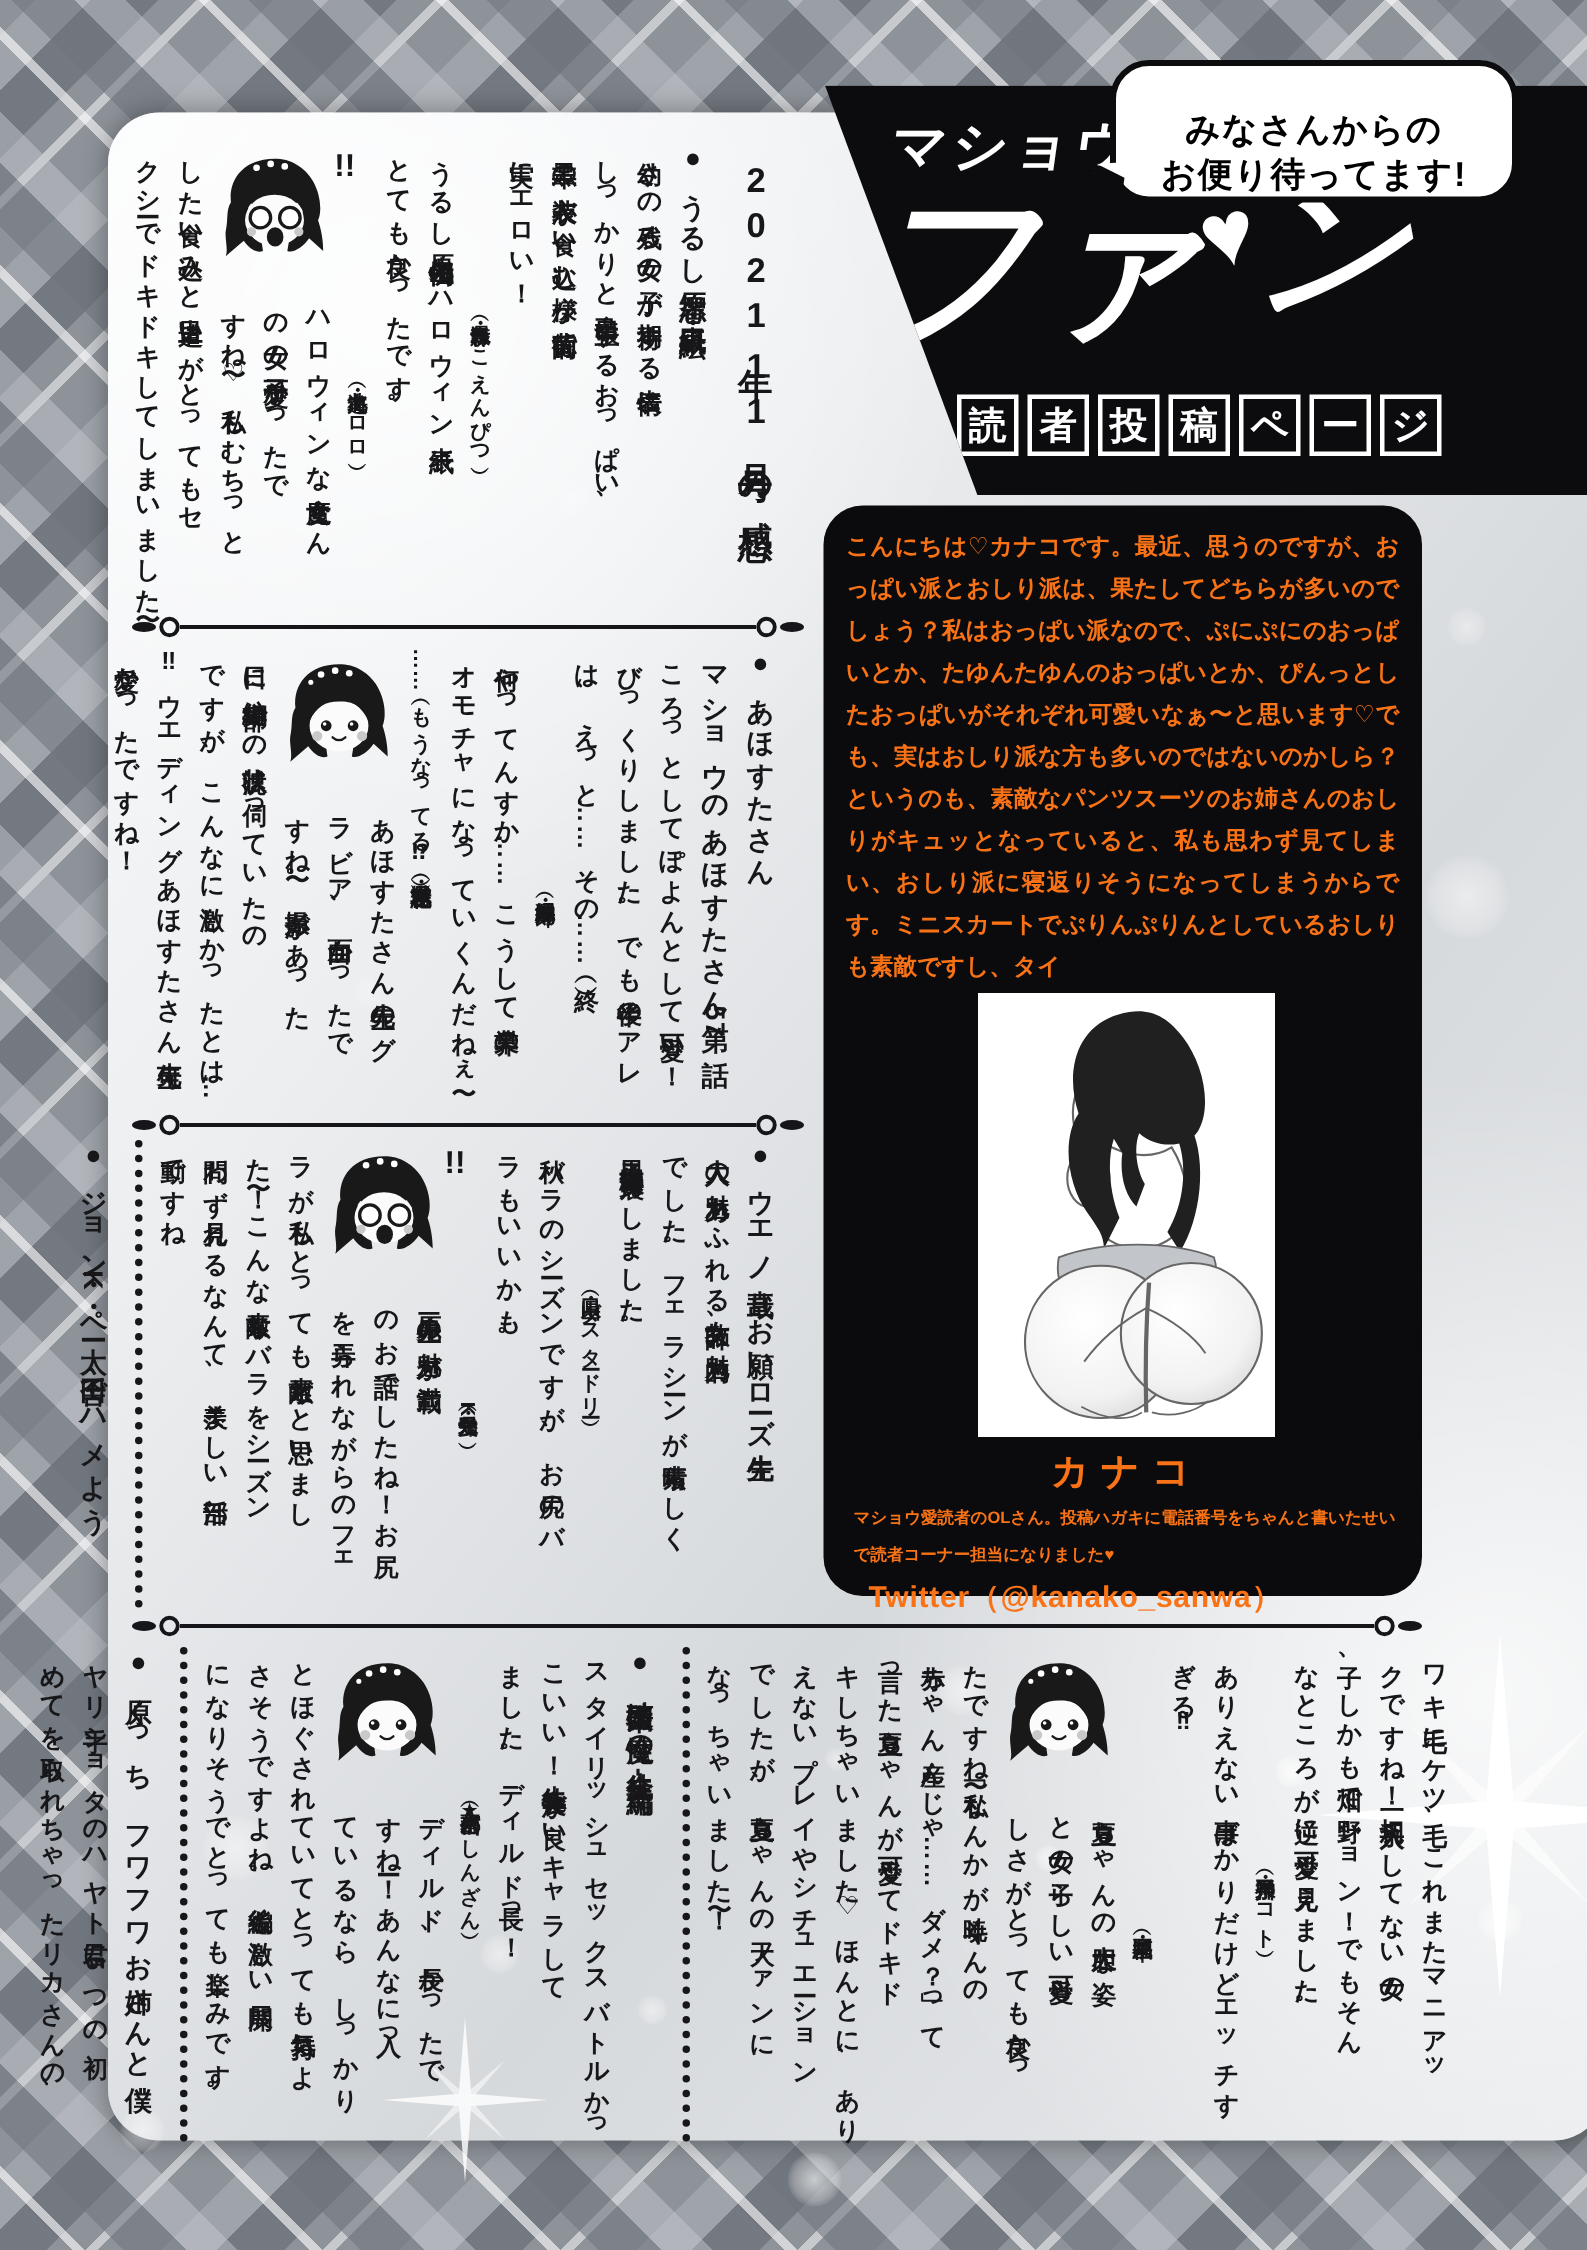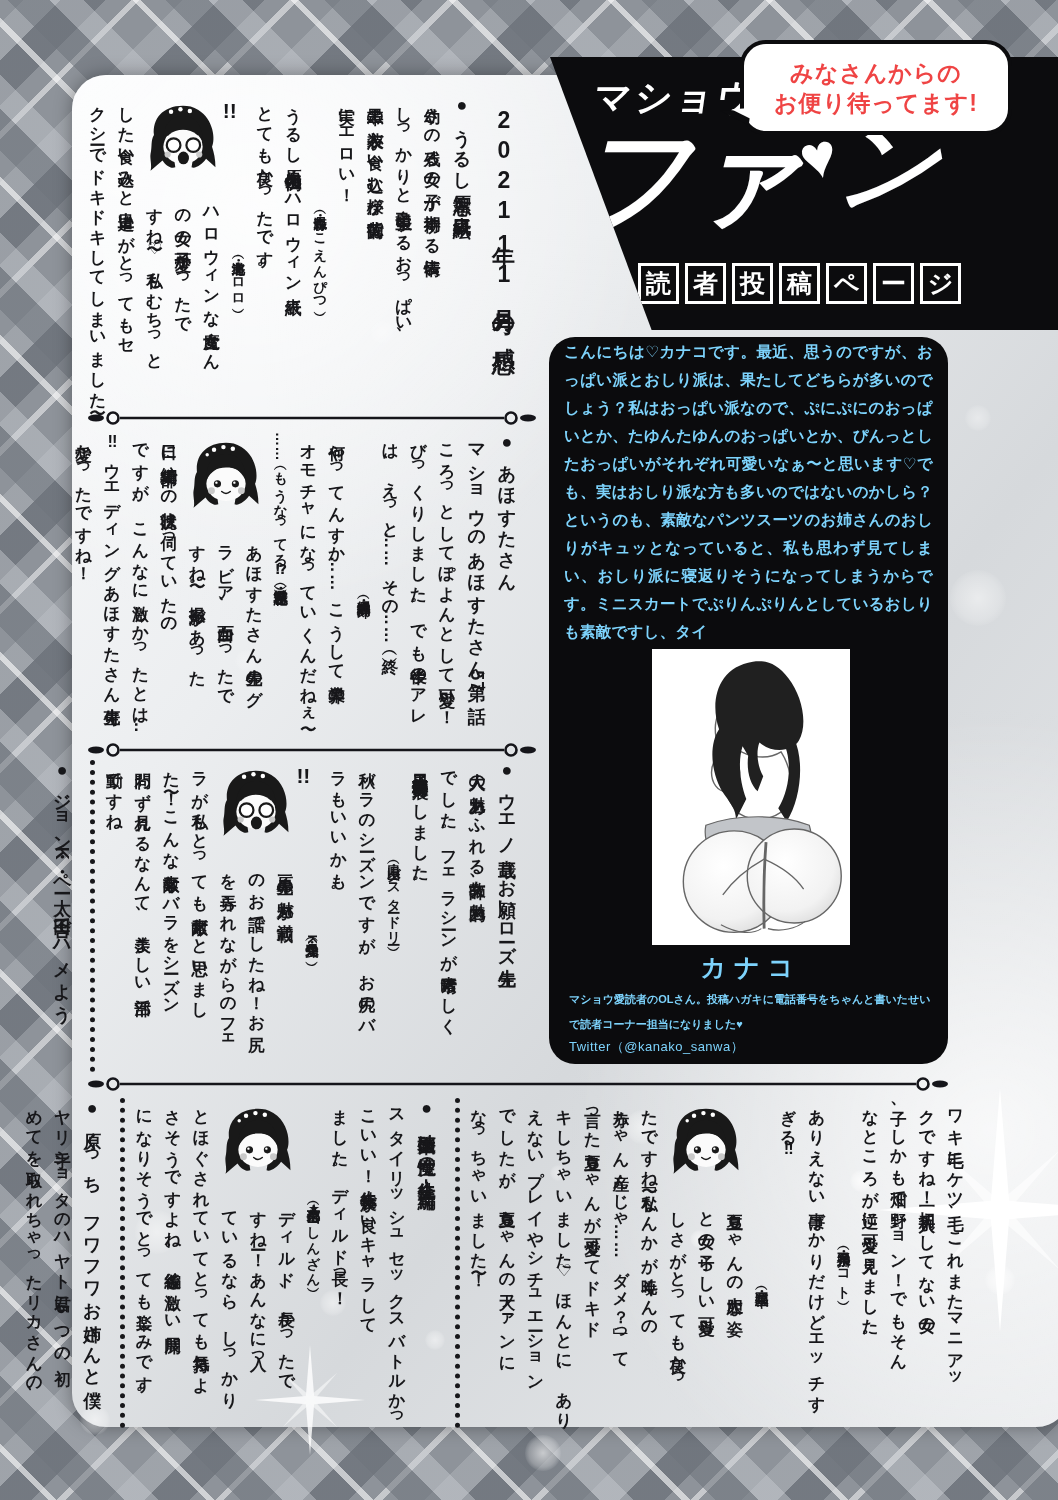"みなさんからの" .bubble { color: #ef4444 -> #000000; justify-content: center -> flex-end }
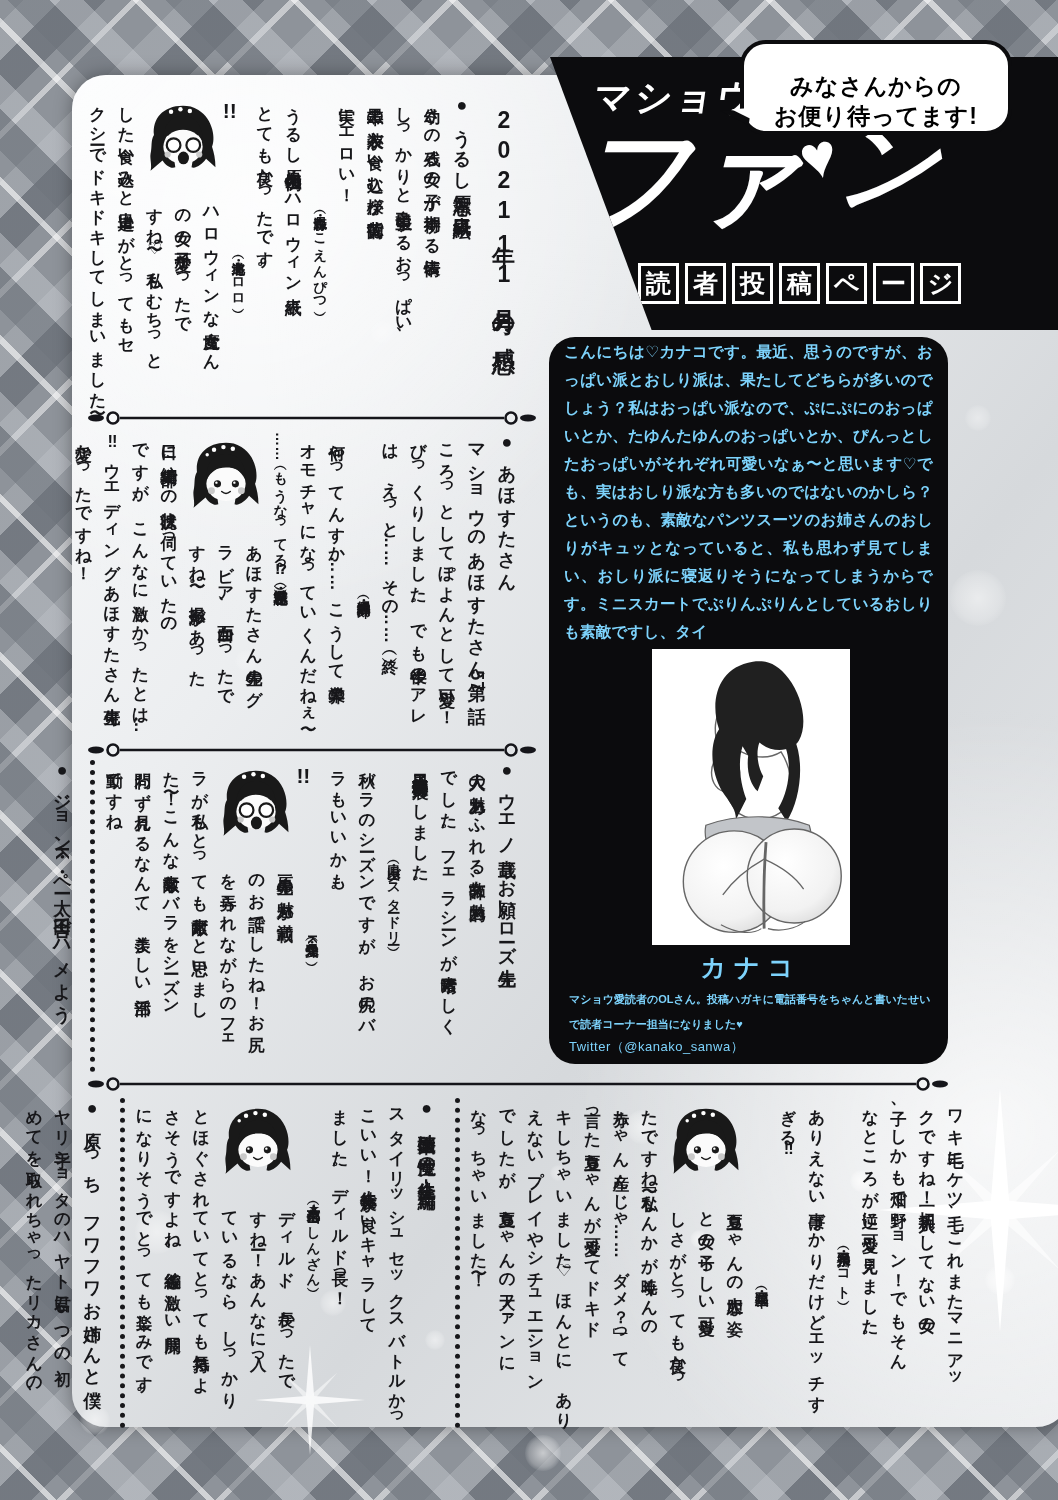"こんにちは♡カナコです。最近、思うのですが、おっぱい派とおしり派は、果たしてどち" .kanako { color: #7dd3fc -> #f97316; padding: 1px 15px -> 14px 15px }
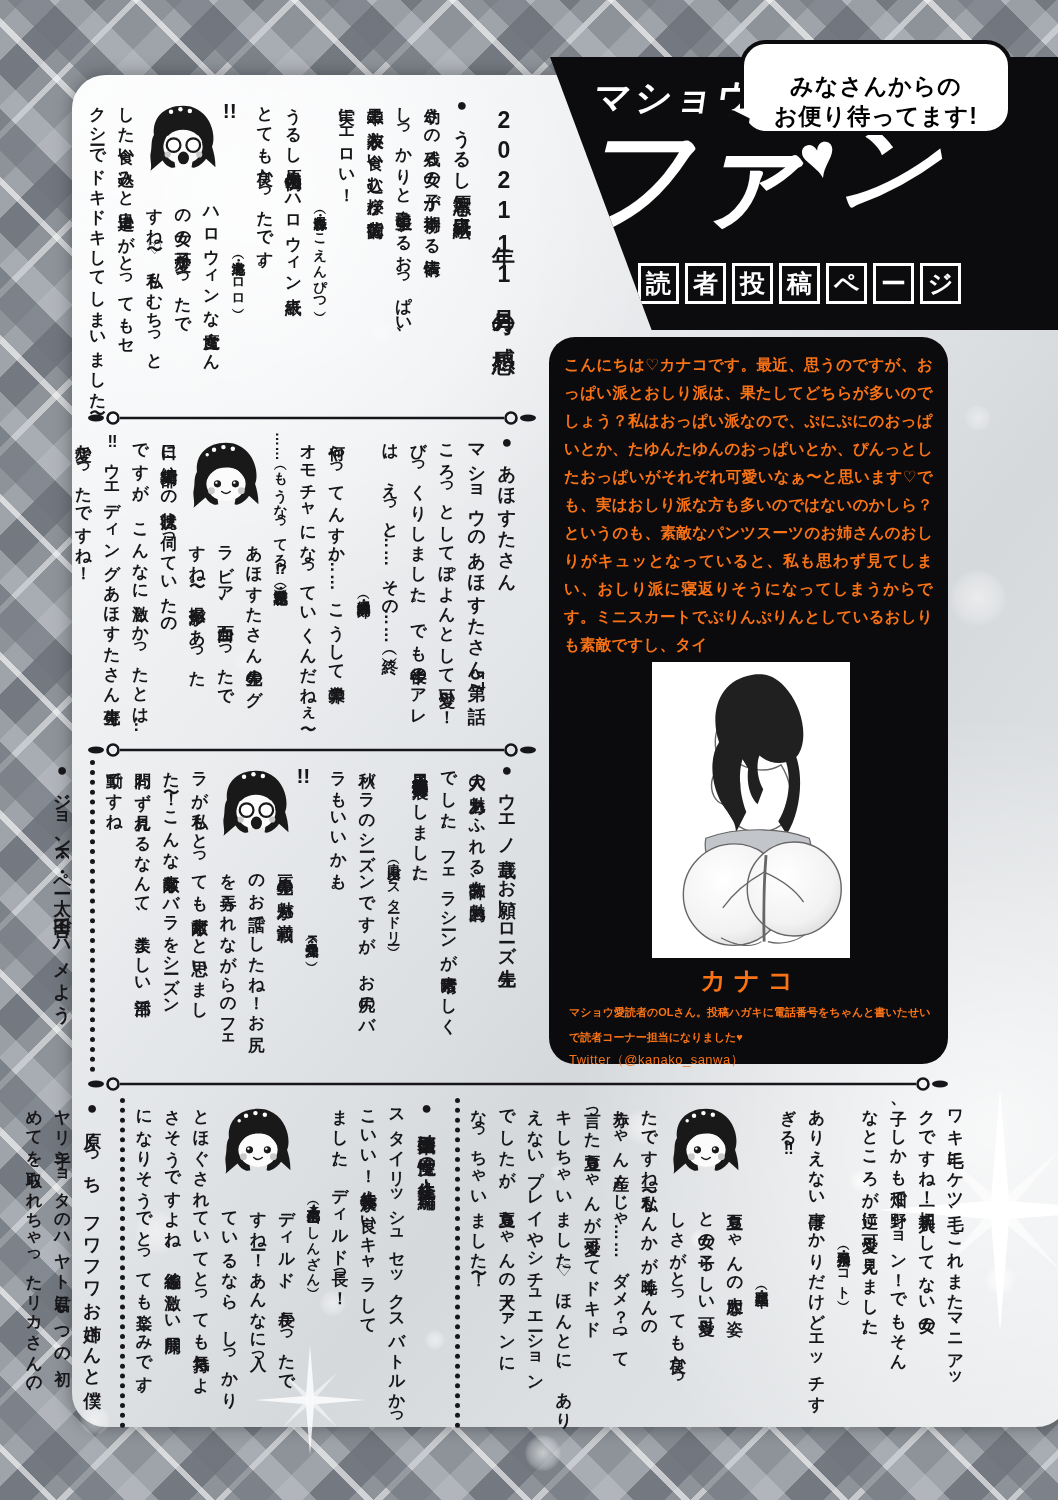"Twitter（@kanako_sanwa）" .ktwitter { font-size: 13px -> 20px; font-weight: 400 -> 700; margin-left: none -> 10px }
